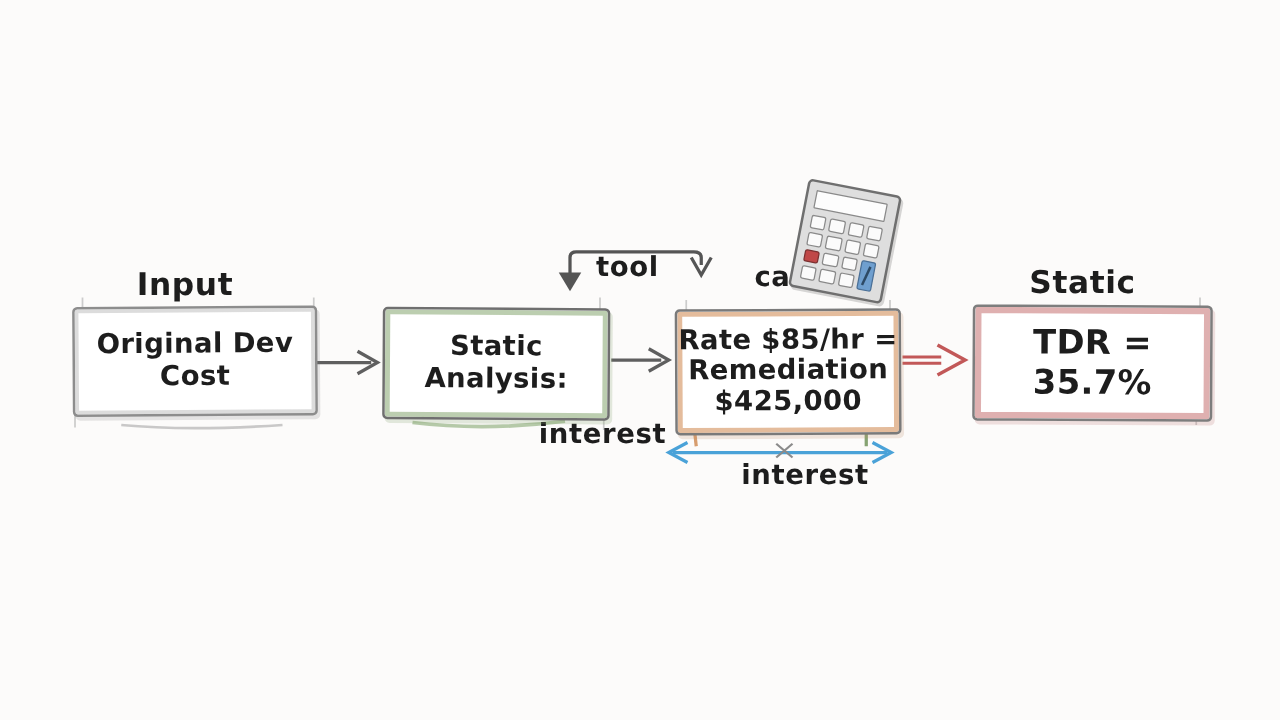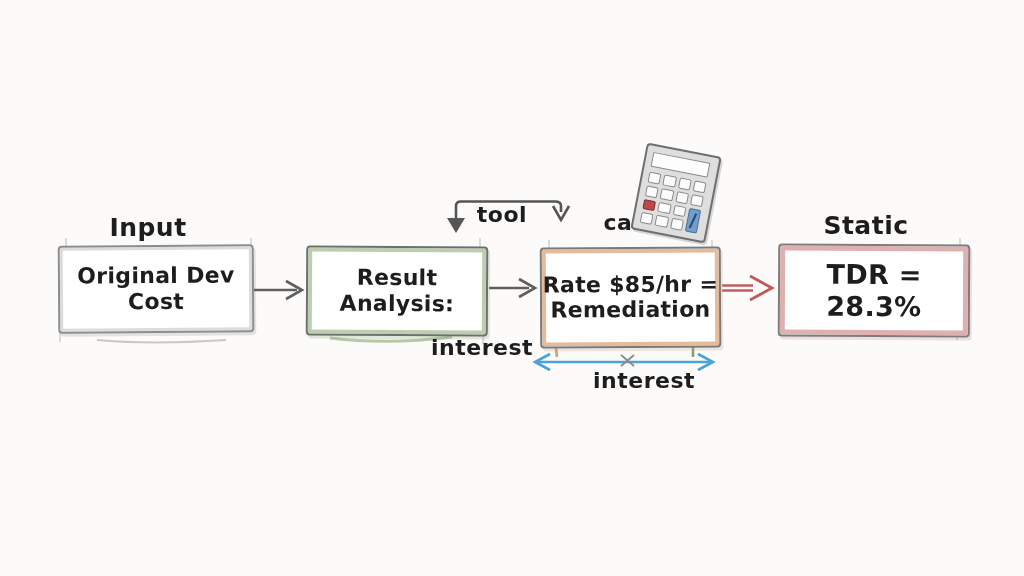"Result Analysis:" div { text: Result -> Static }
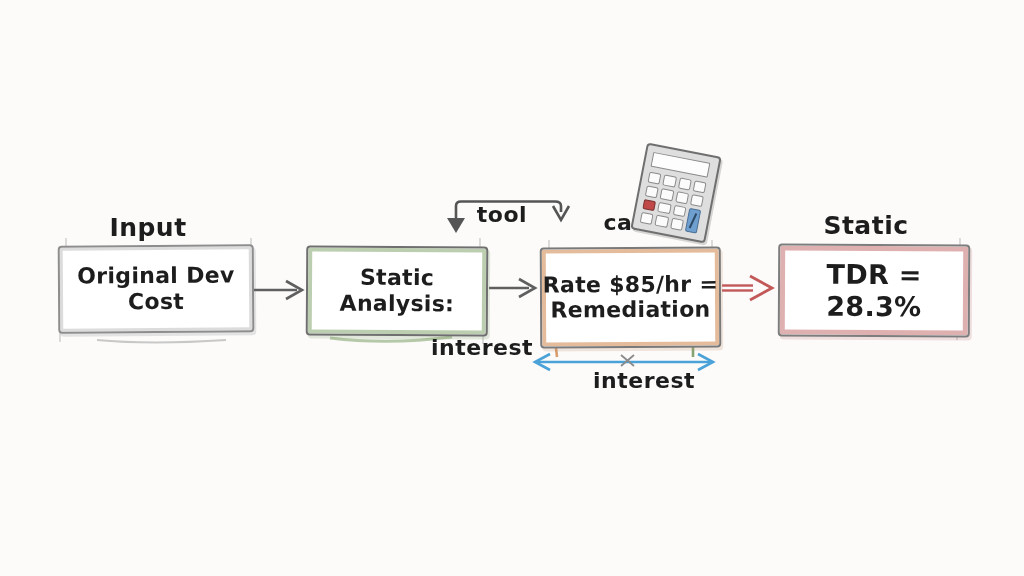"TDR = 28.3%" div { text: 28.3% -> 35.7% }
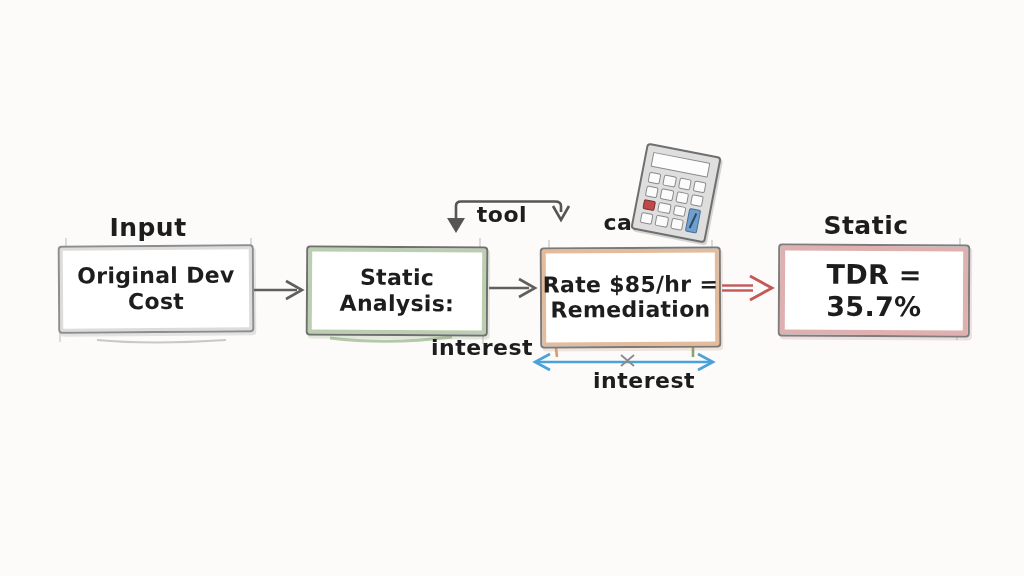"$425,000" div { html: none -> <div>$425,000</div> }
